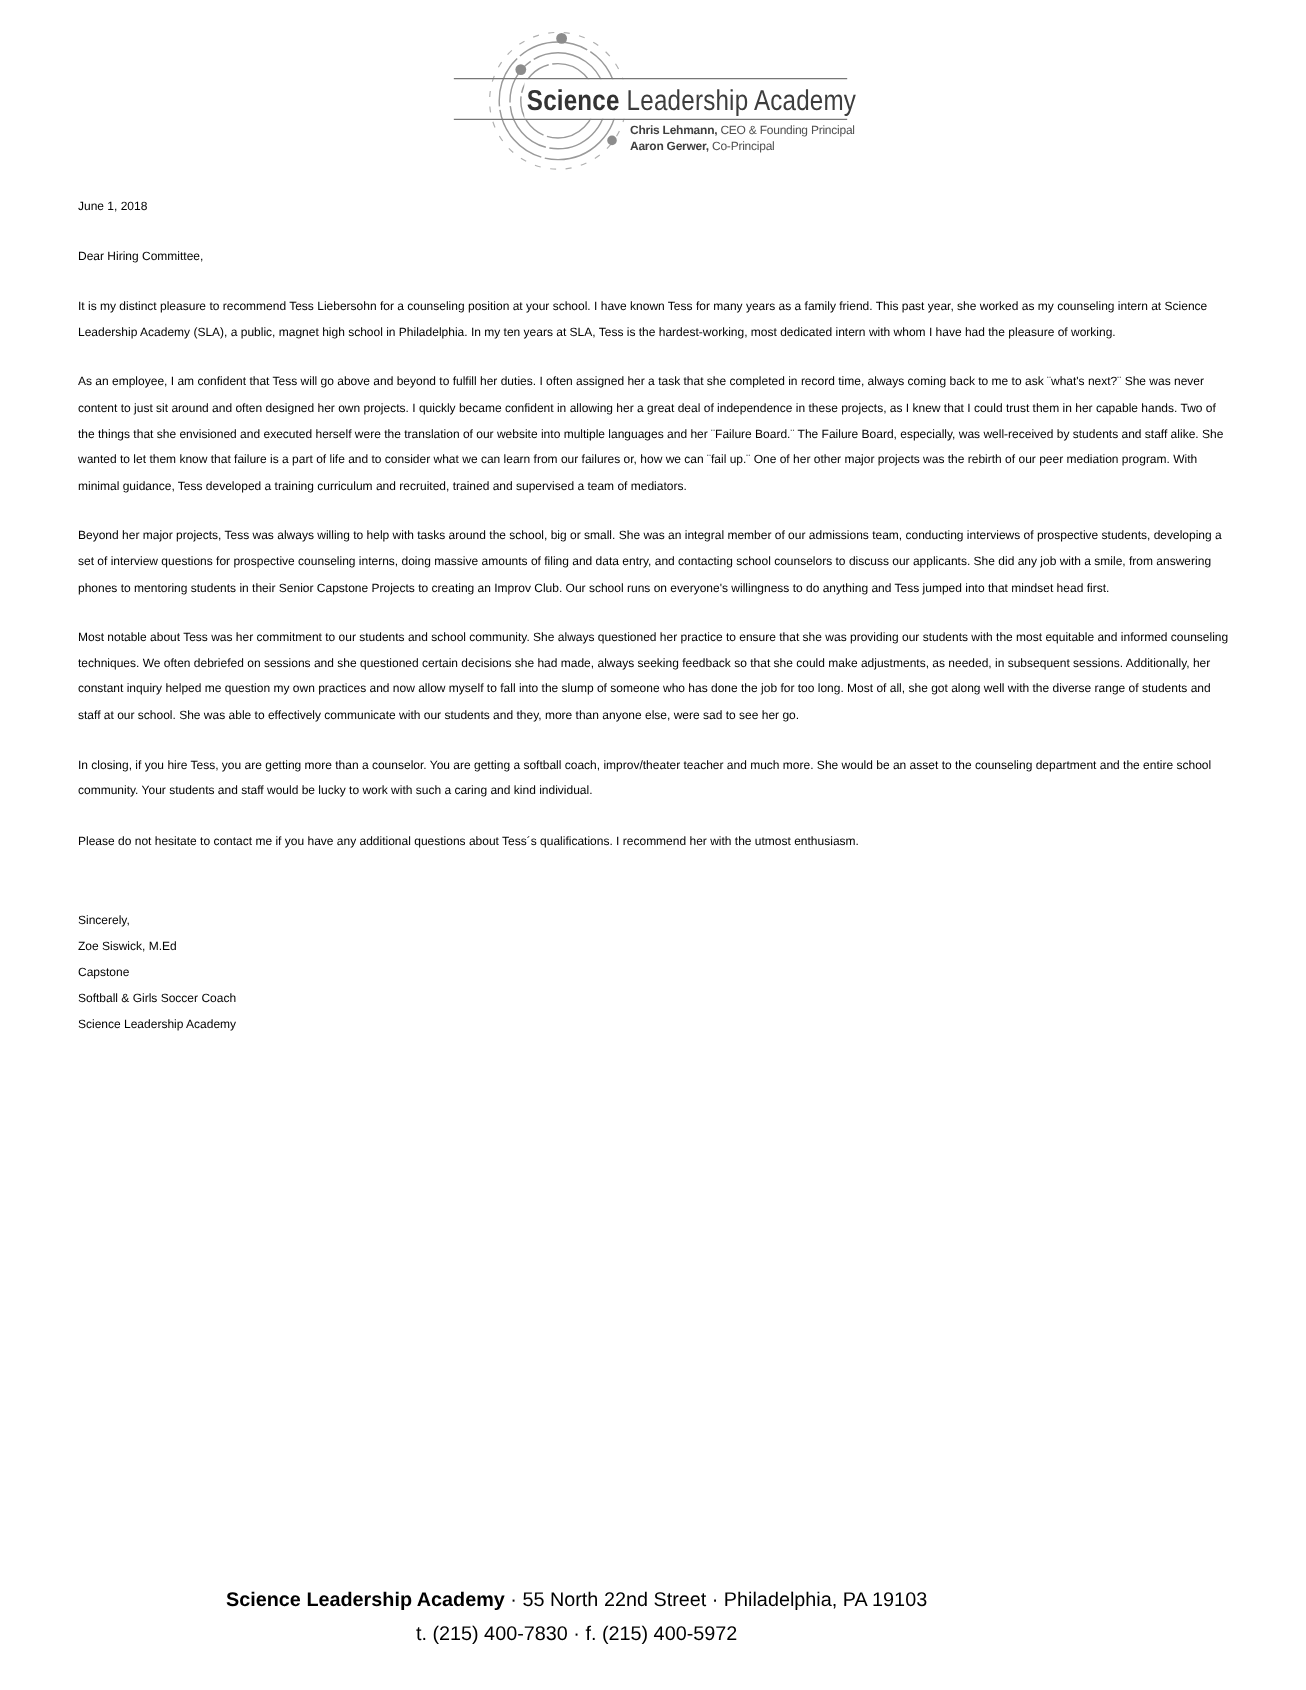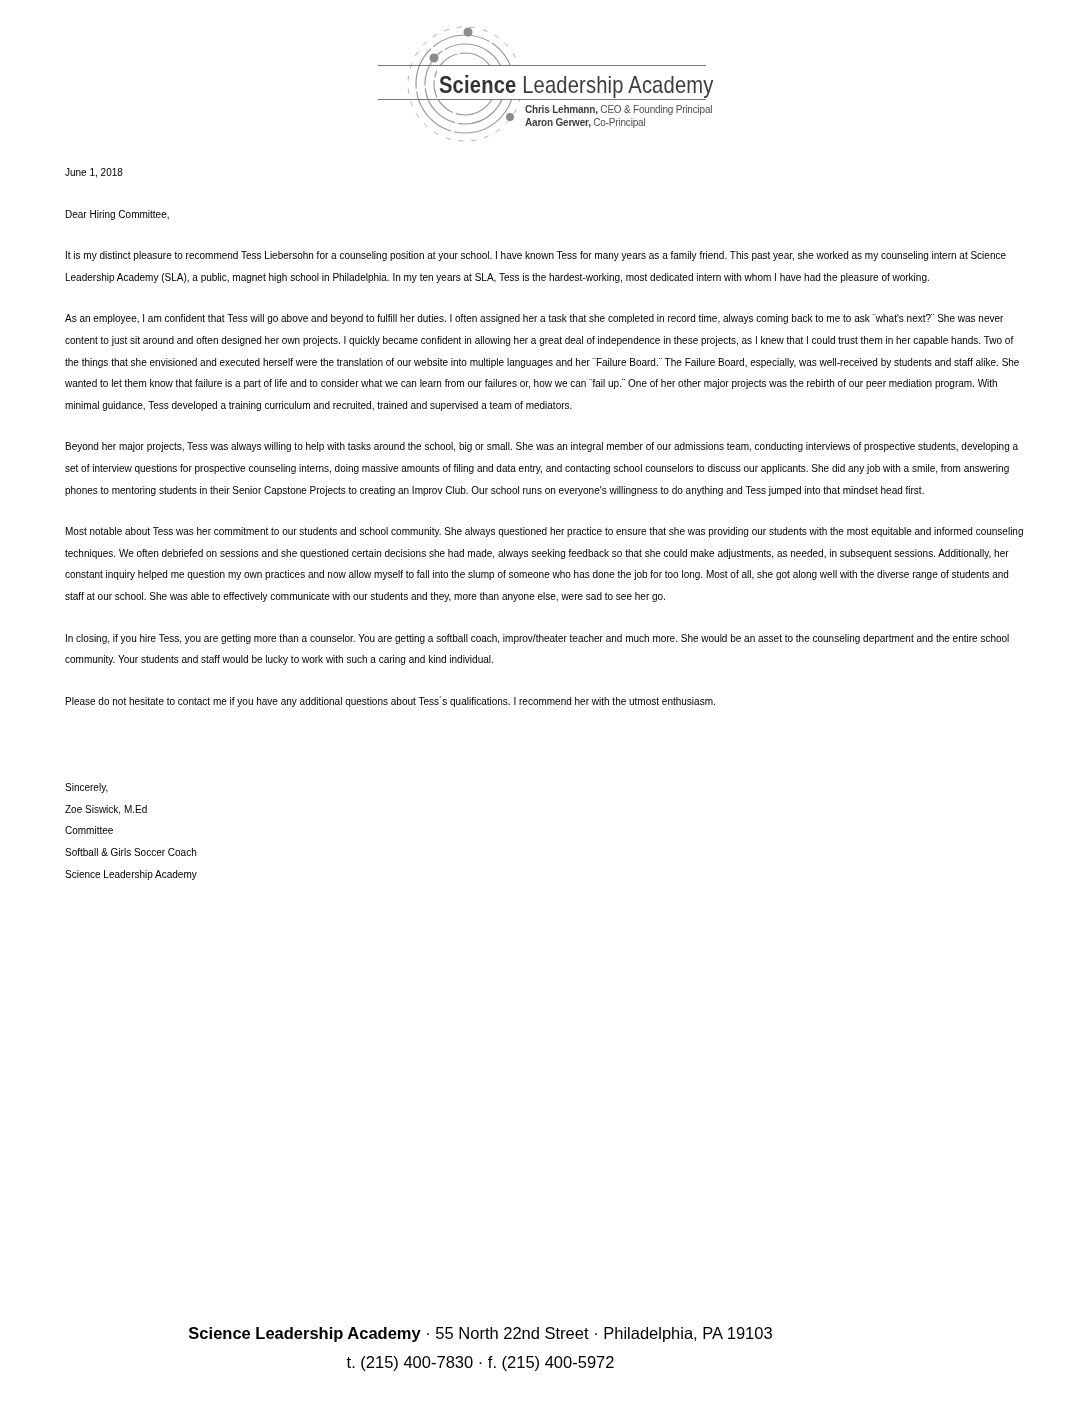"Sincerely," .signature-block { margin-top: 65px -> 45px }
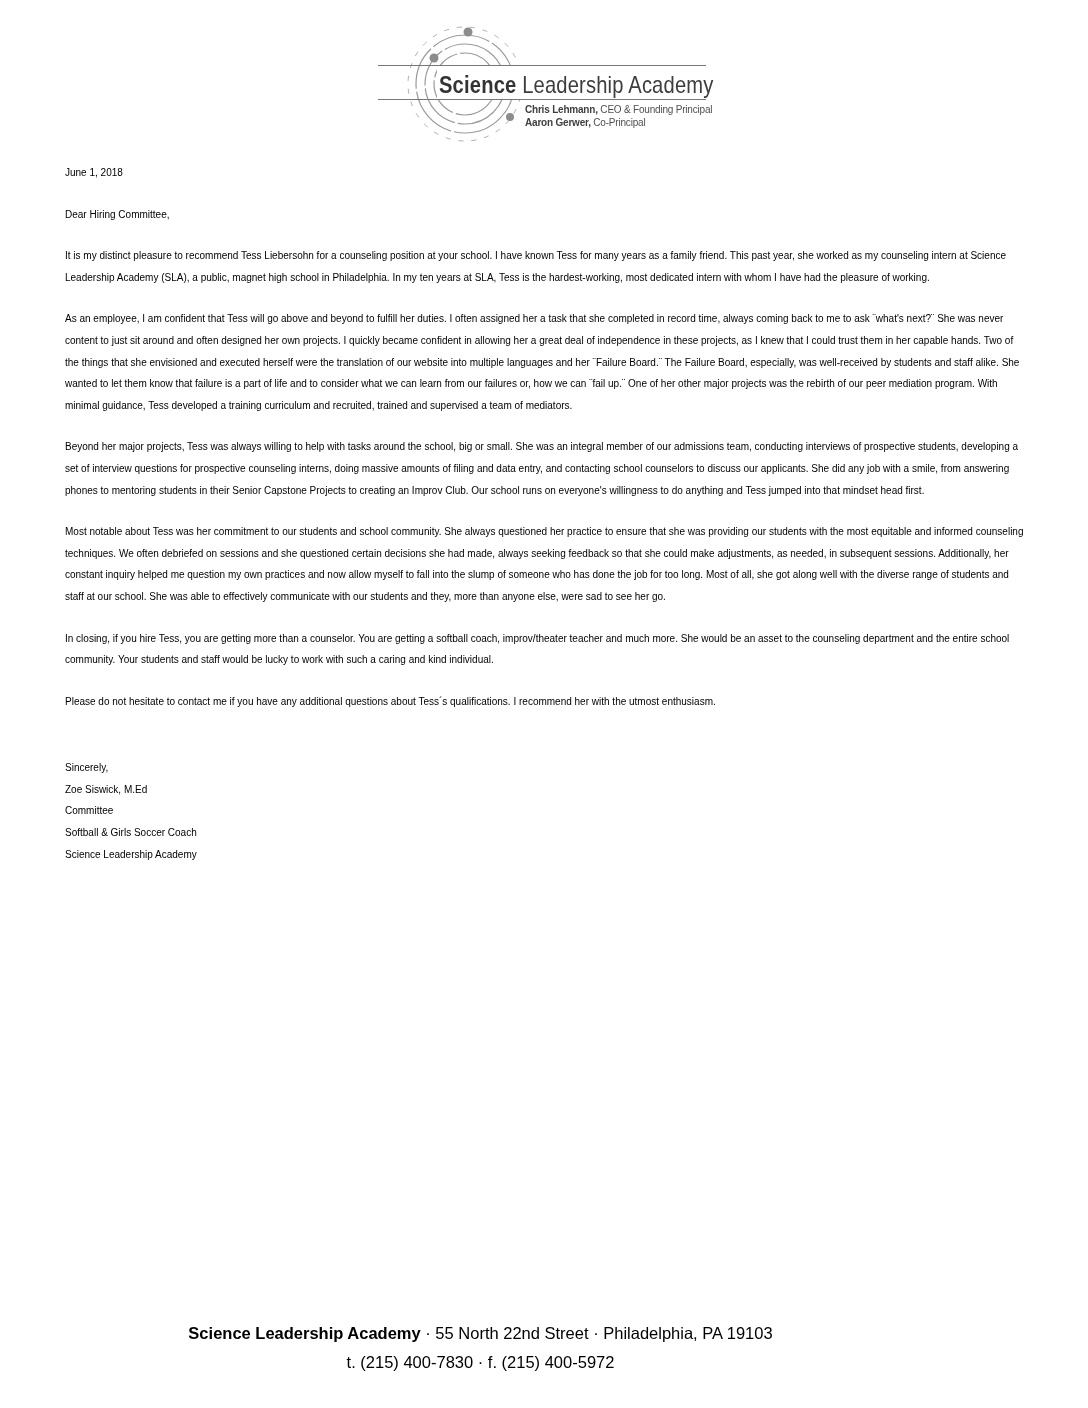"Committee" p { text: Committee -> Capstone }
